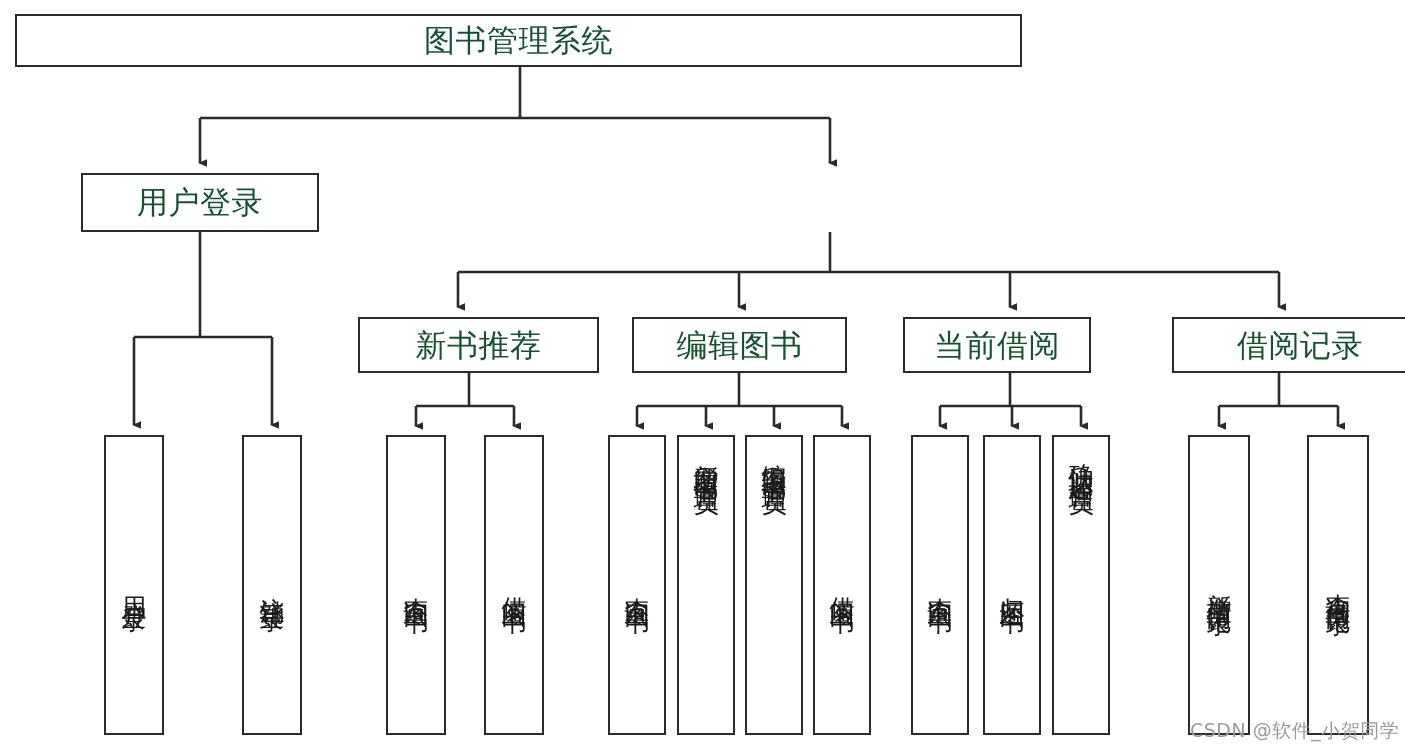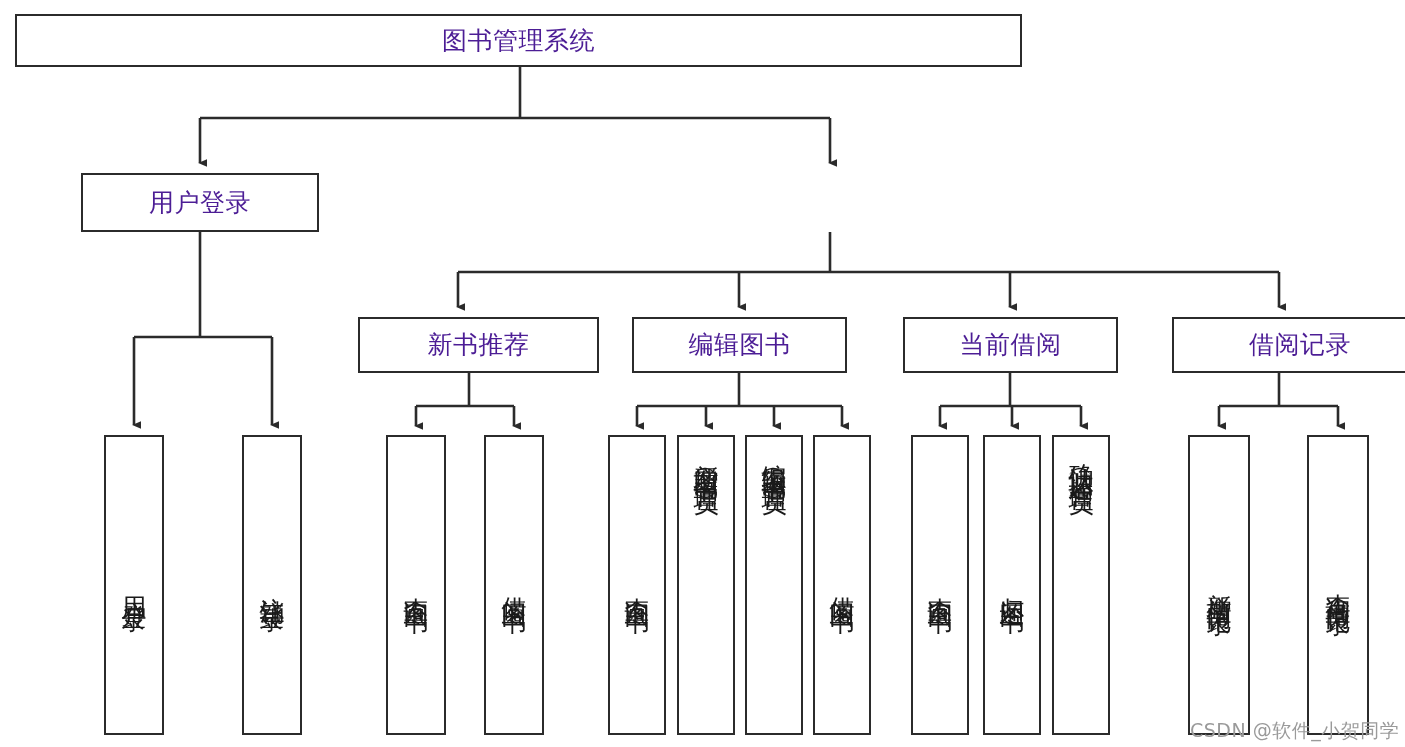"图书管理系统" .node-label-h { color: #4c1d95 -> #14532d; font-size: 25px -> 31px }
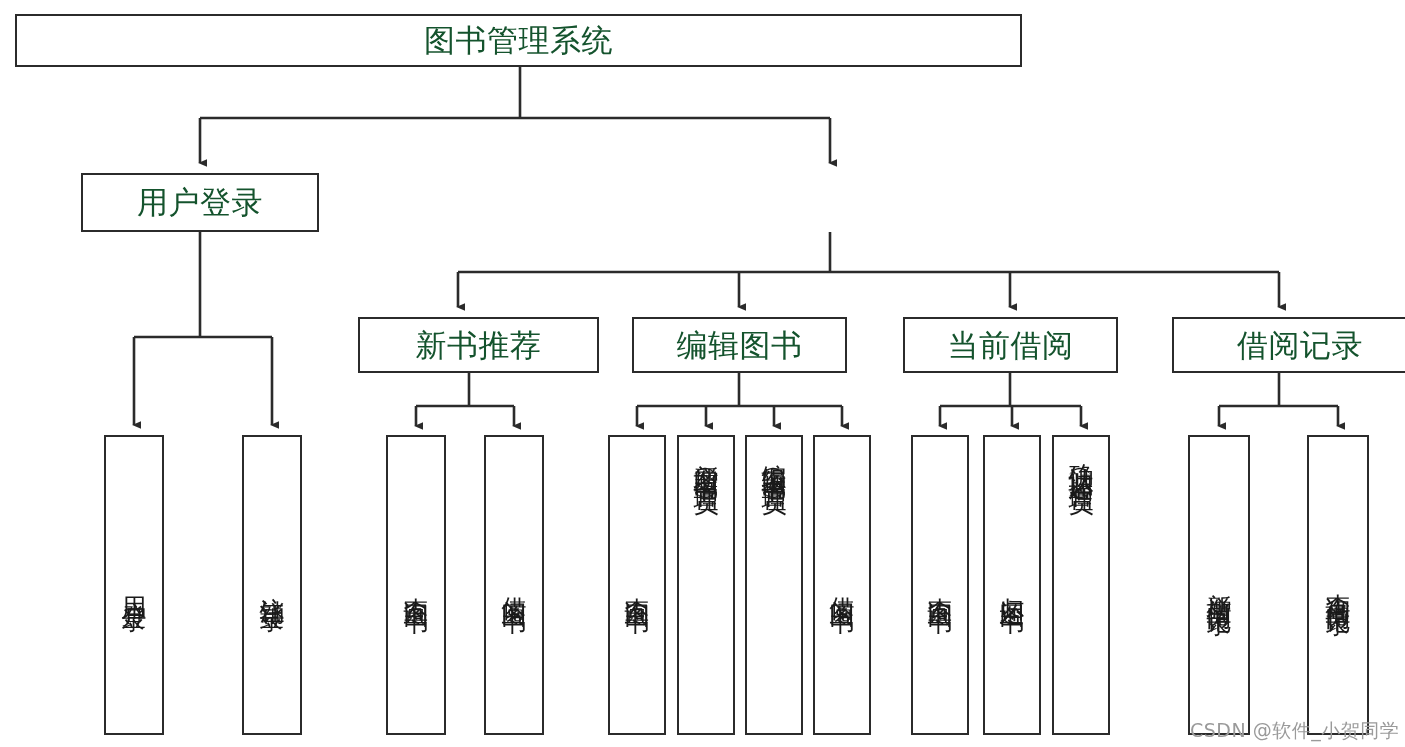"当前借阅" div.node-box { width: 215px -> 188px }
